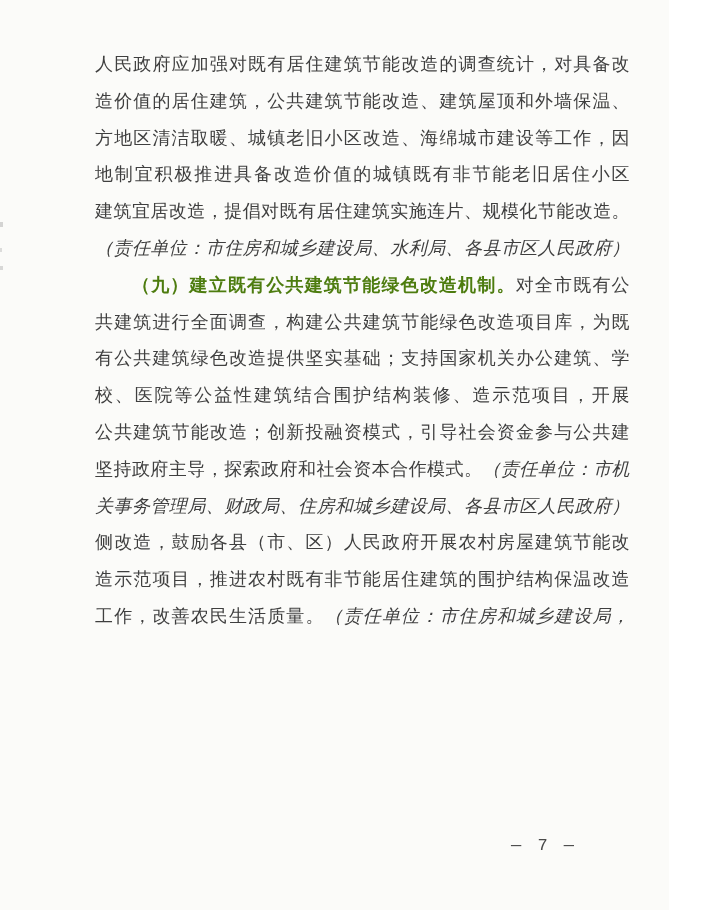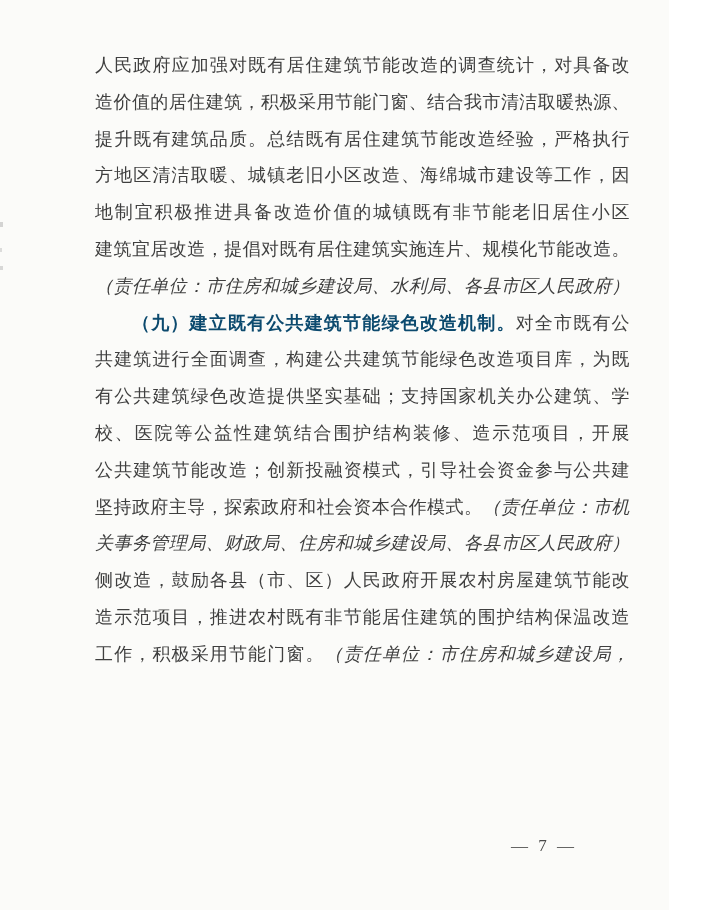"人民政府应加强对既有居住建筑节能改造的调查统计，对具备改" .page { font-family: none -> Liberation Mono, monospace }
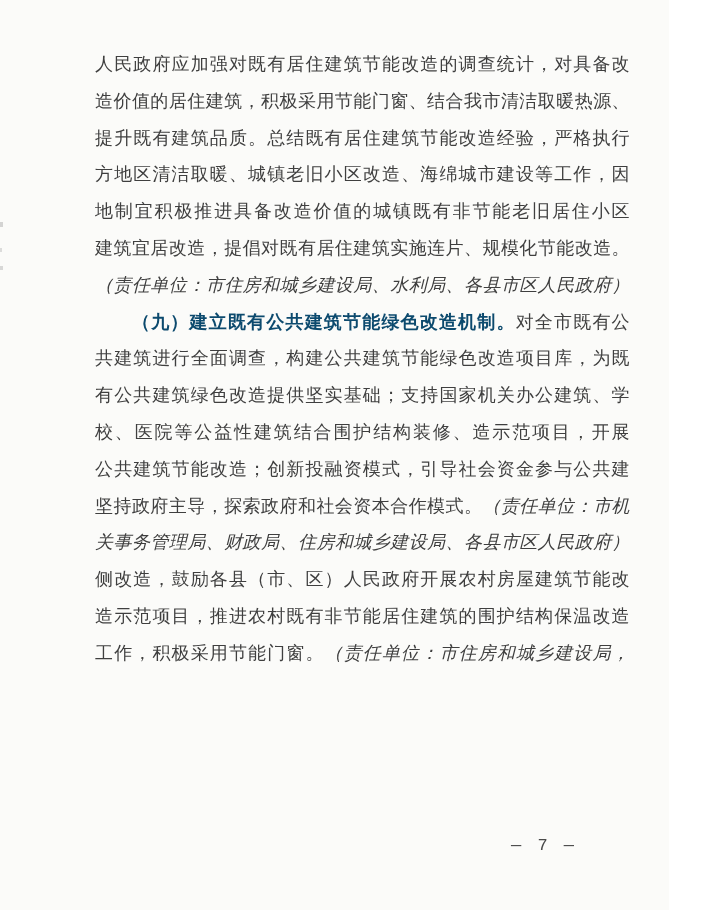"造价值的居住建筑，积极采用节能门窗、结合我市清洁取暖热源、" span { text: 积极采用节能门窗、结合我市清洁取暖热源 -> 公共建筑节能改造、建筑屋顶和外墙保温 }
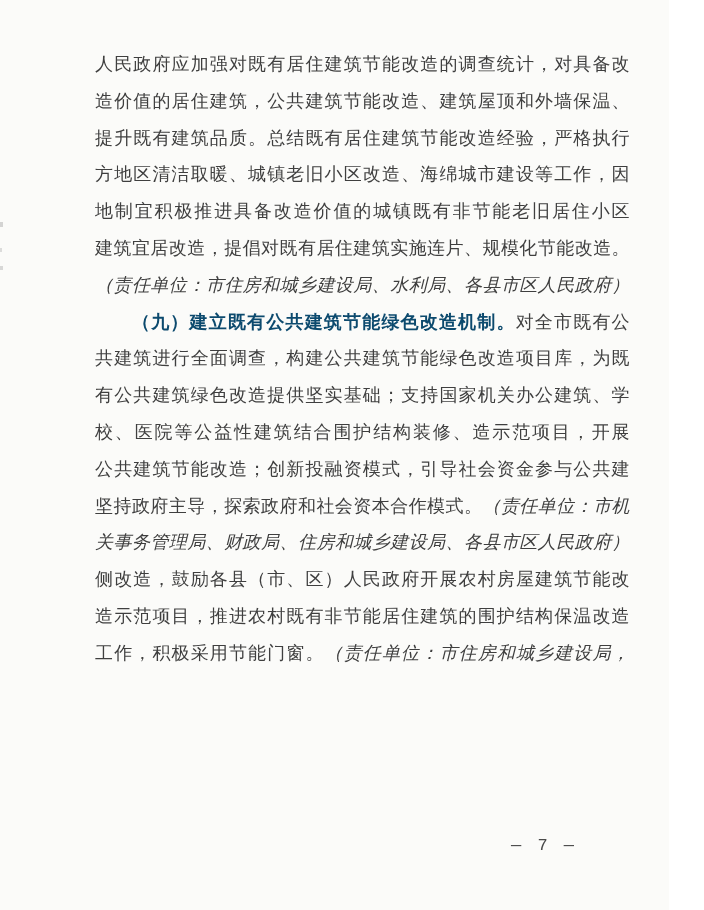"提升既有建筑品质。总结既有居住建筑节能改造经验，严格执行" div.ln { html: <div><span>提升既有建筑品质。总结既有居住建筑节能改造经验，严格执行</span></div> -> none }
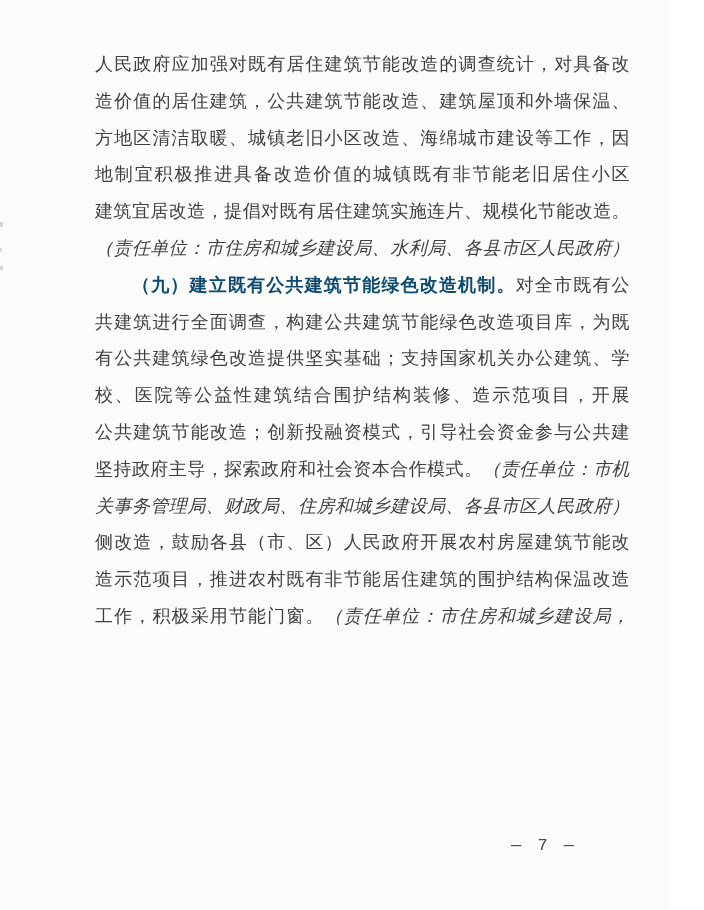"（九）建立既有公共建筑节能绿色改造机制。" .b { color: #0c4a6e -> #4d7c0f }
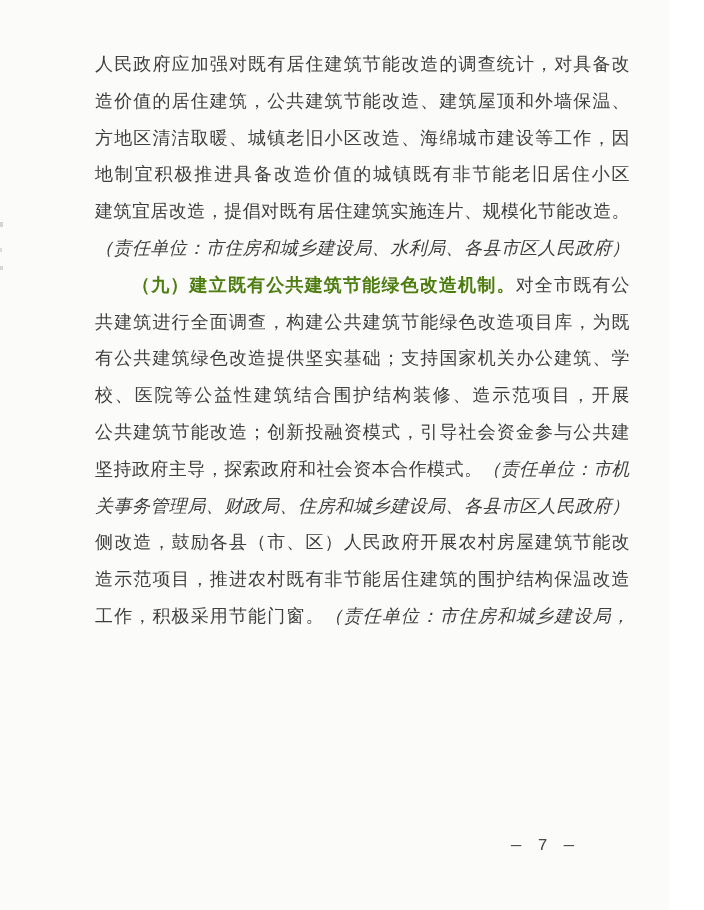"工作，积极采用节能门窗。" span { text: 积极采用节能门窗 -> 改善农民生活质量 }
